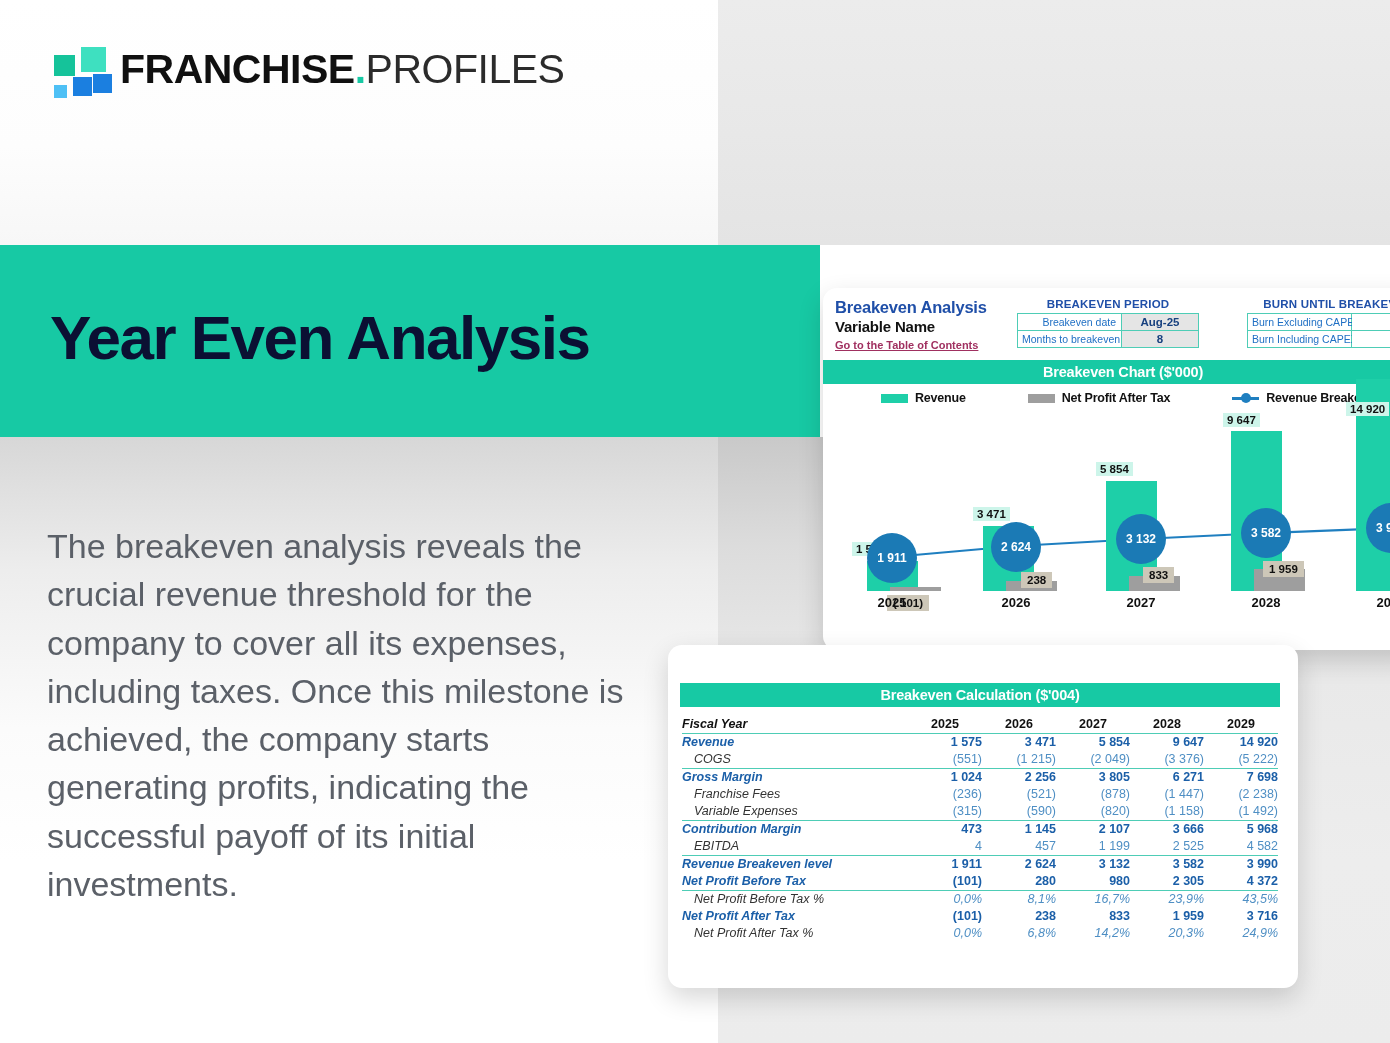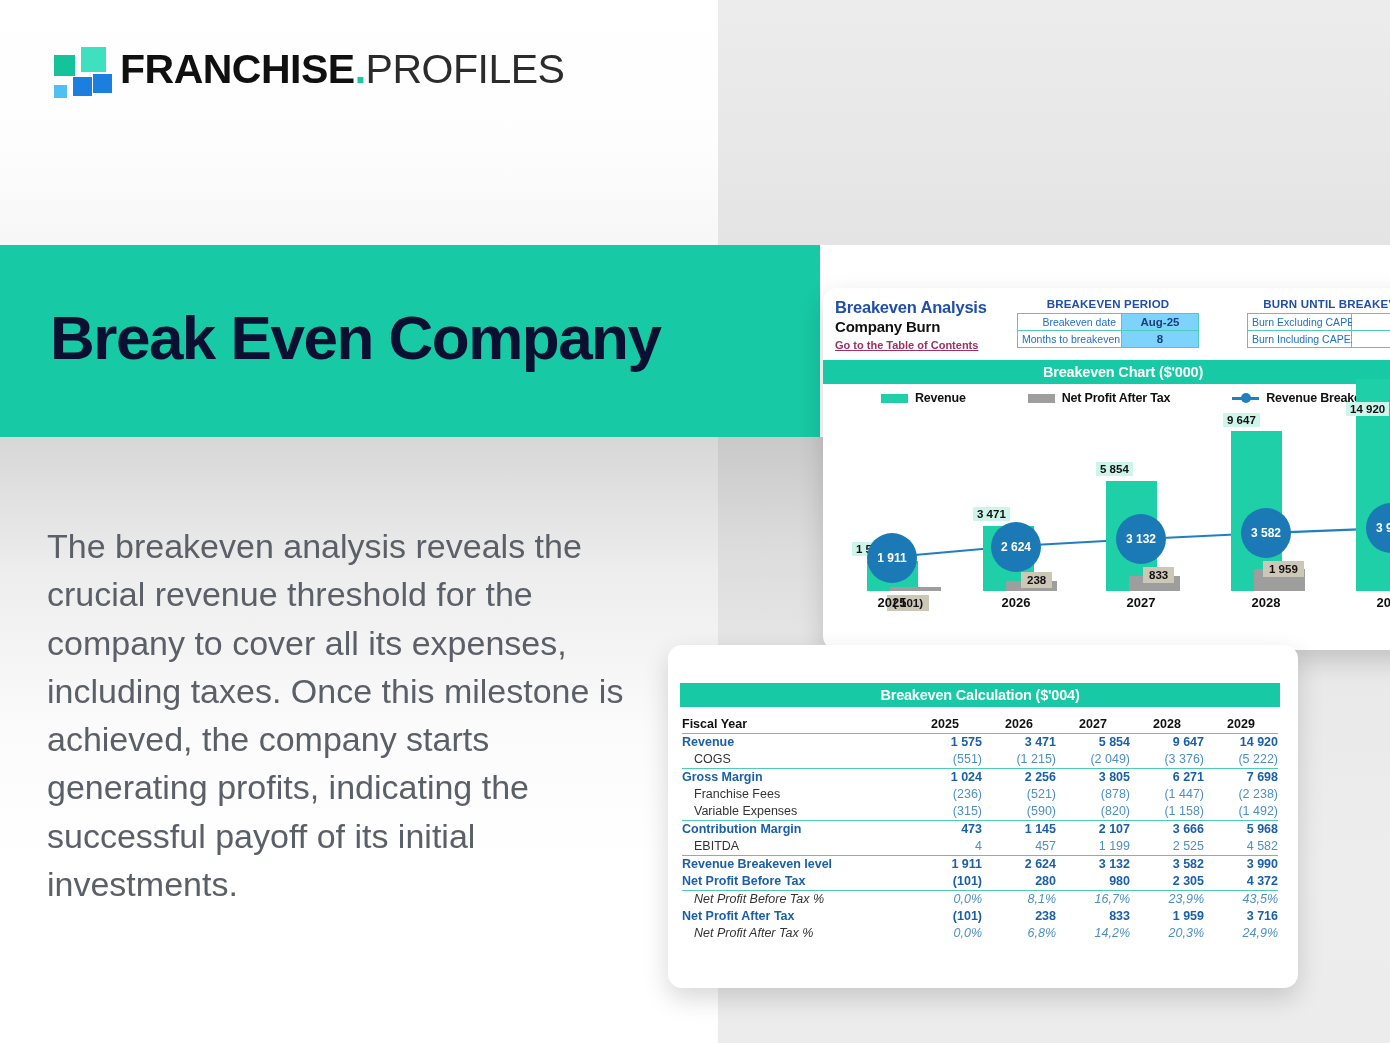"Break Even Company" div.hero-title { text: Break Even Company -> Year Even Analysis }
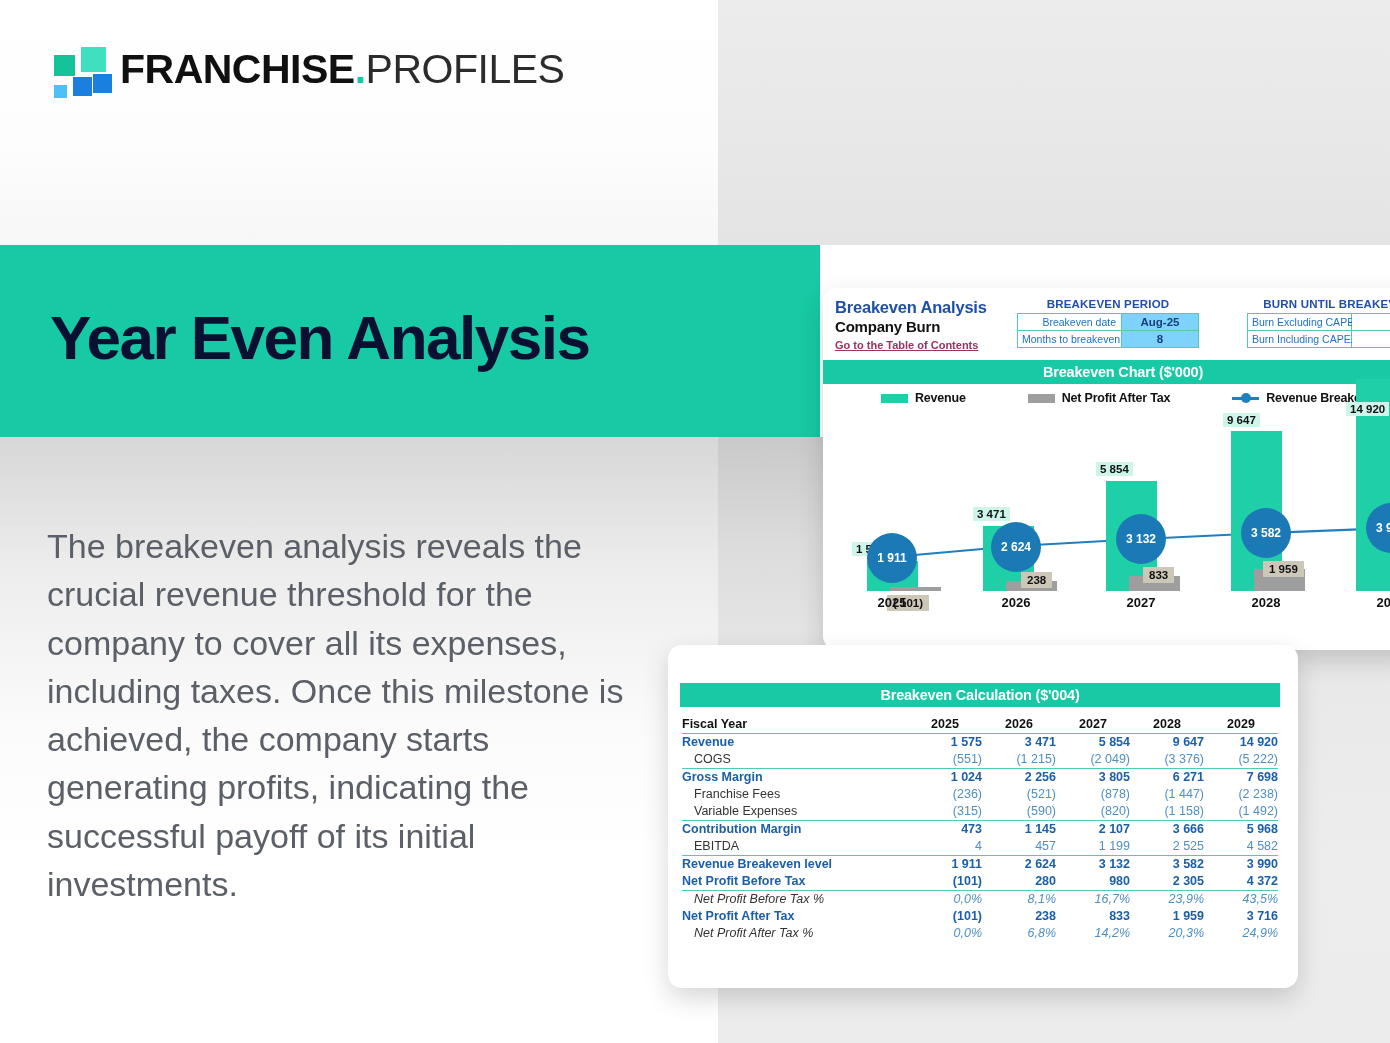"Company Burn" div.xl-sub { text: Company Burn -> Variable Name }
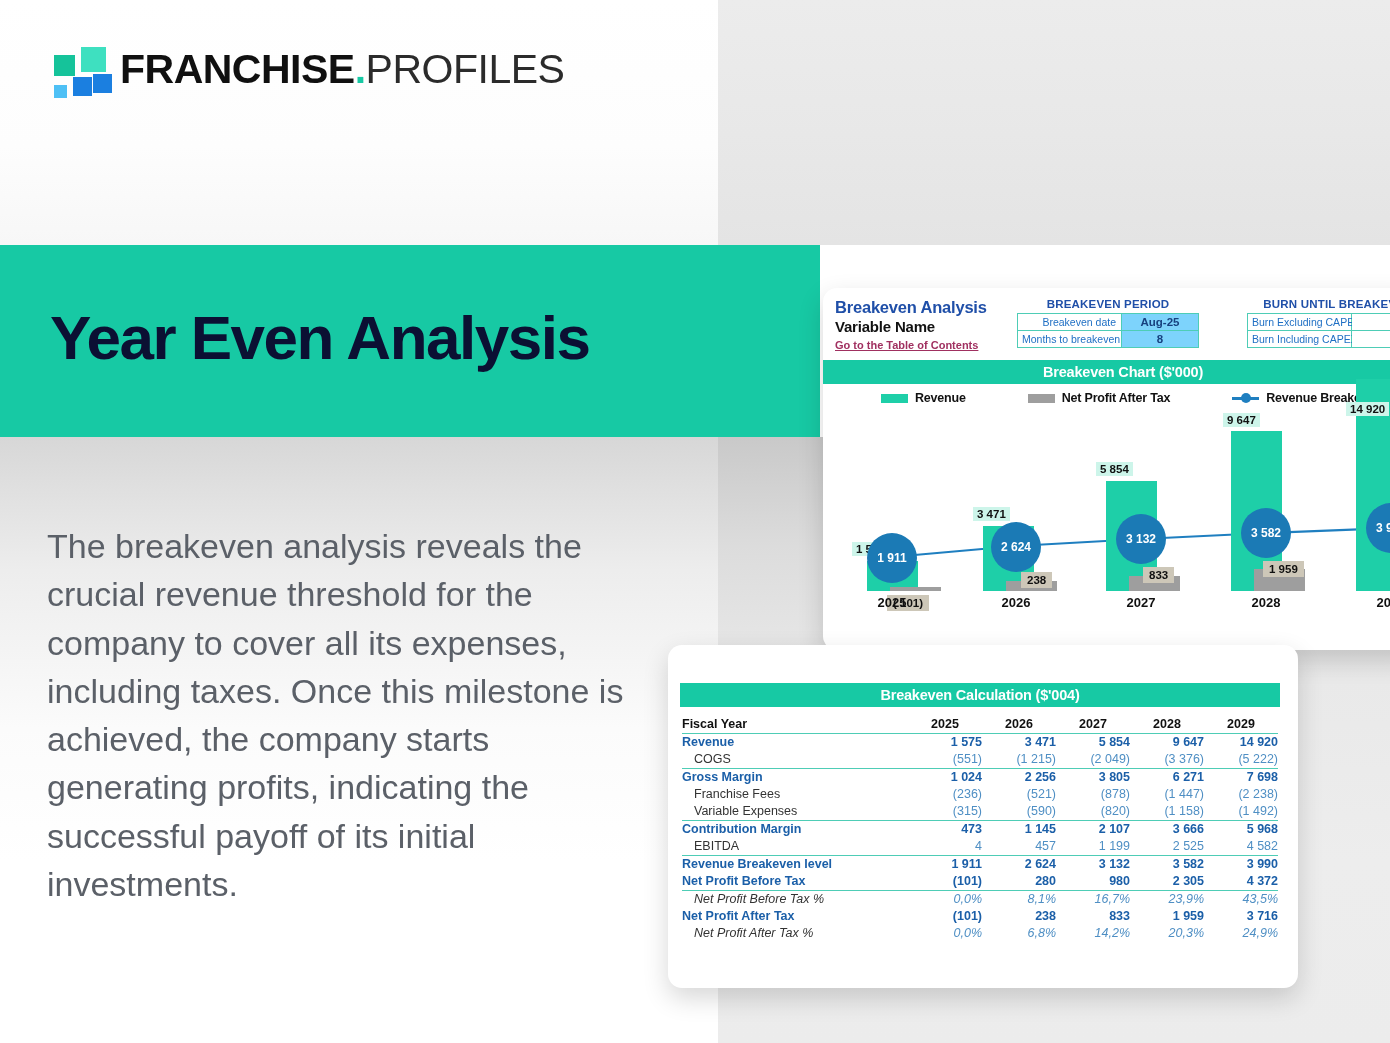"Aug-25" .kv .v { background: #7dd3fc -> #e5e5e5 }
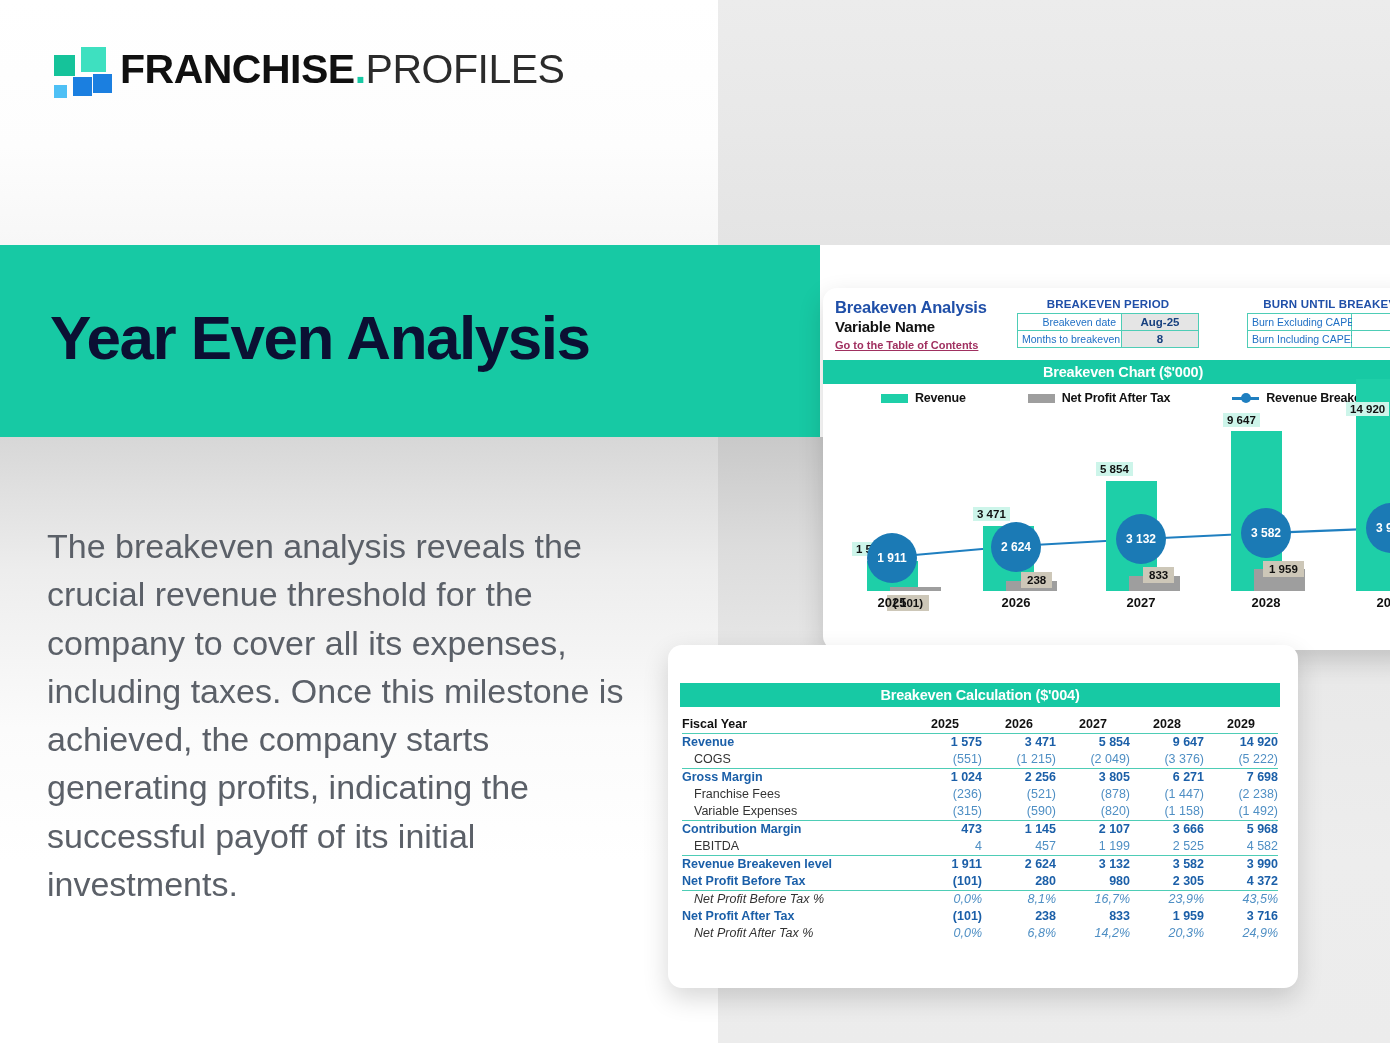"Fiscal Year" td.lab { font-style: none -> italic }
